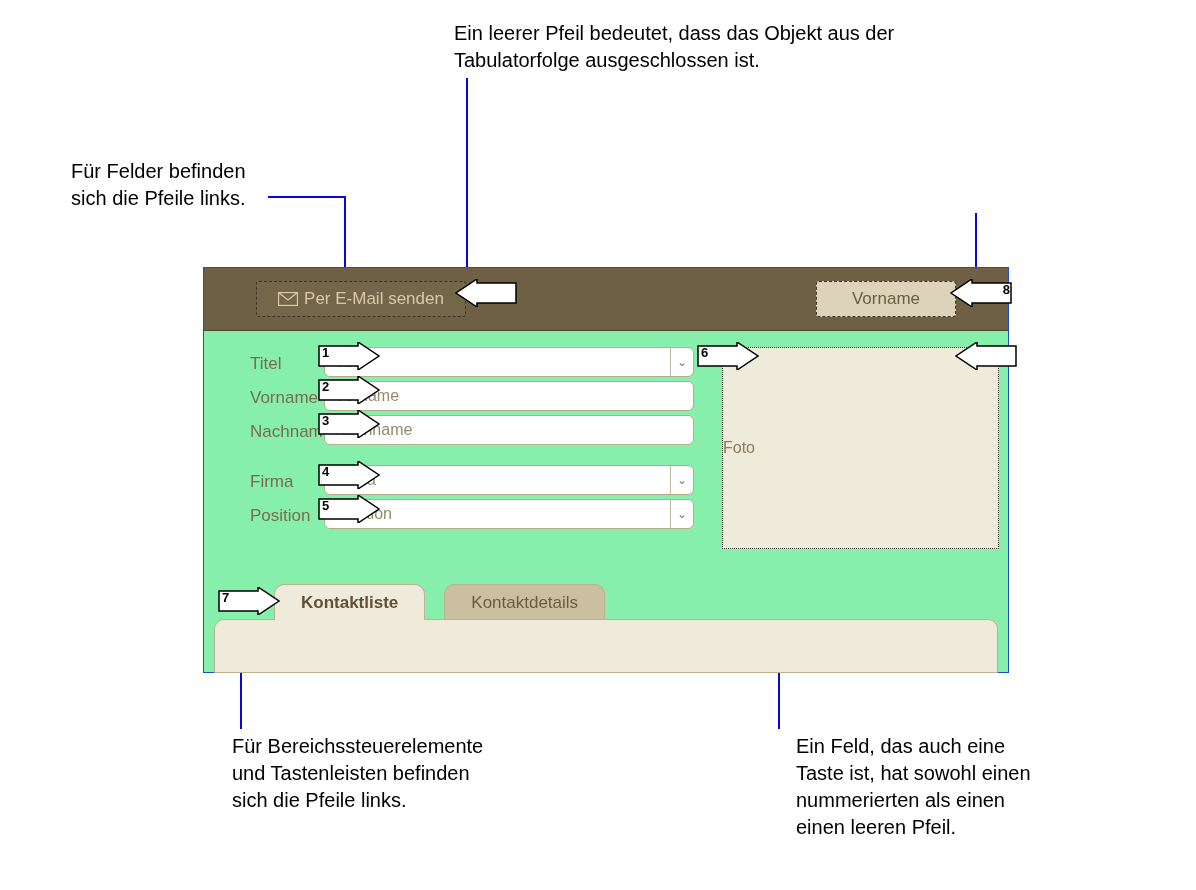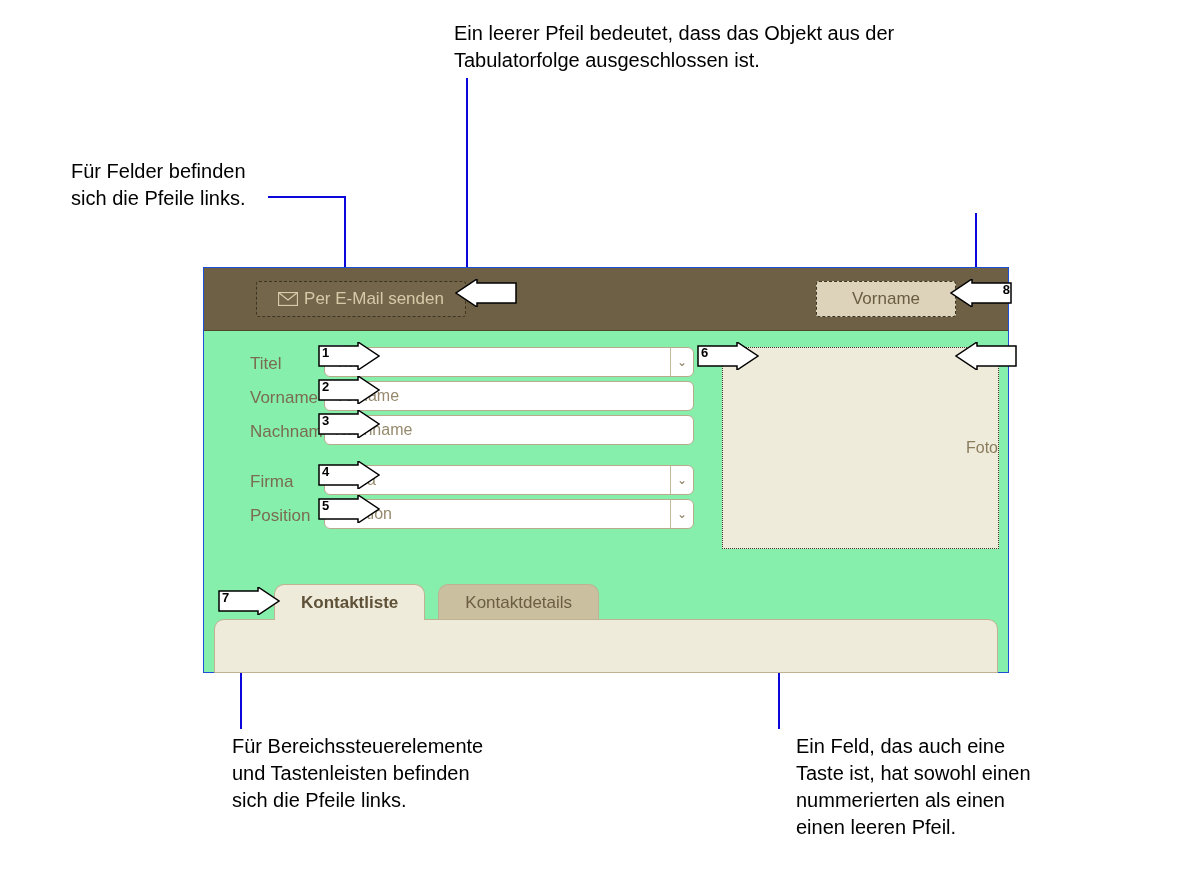"Foto" .photo { justify-content: flex-end -> flex-start }
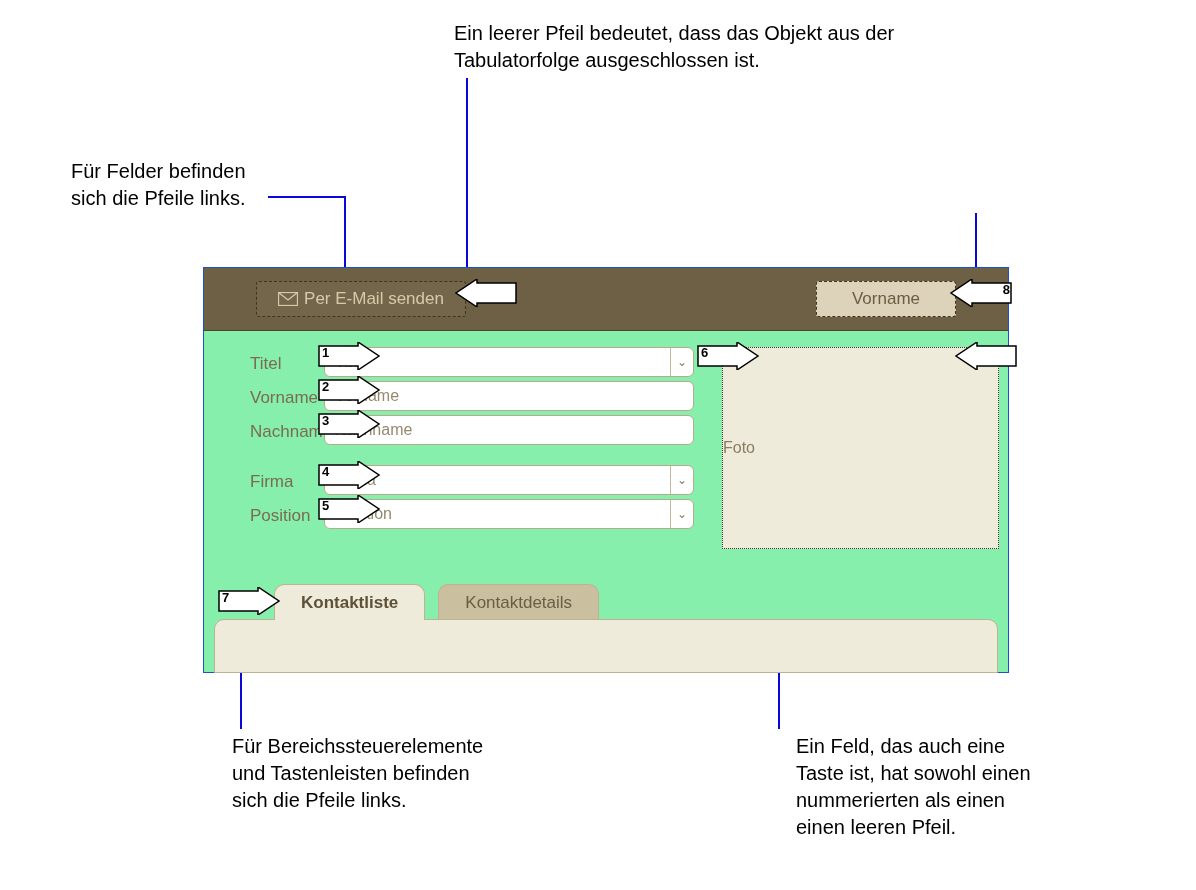"Kontaktliste" .tabstrip { gap: 13px -> 19px }
